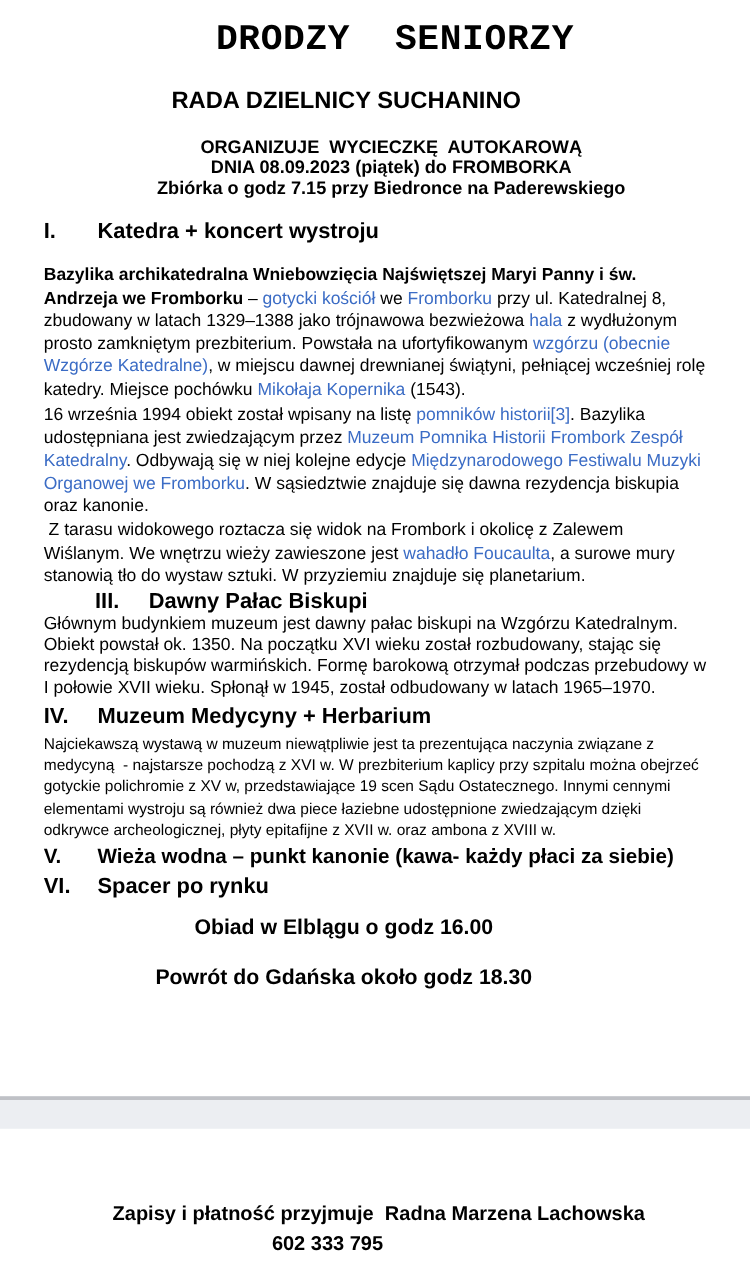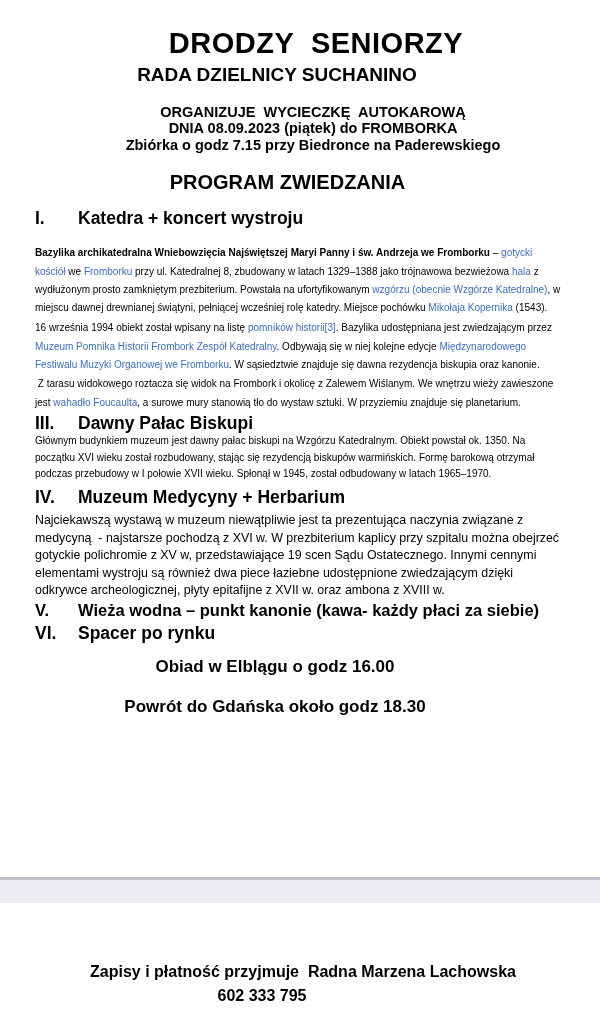"DRODZY SENIORZY" .doc-title { font-family: none -> Liberation Mono, monospace; margin: 12px 0 0 32px -> 0 0 0 32px }
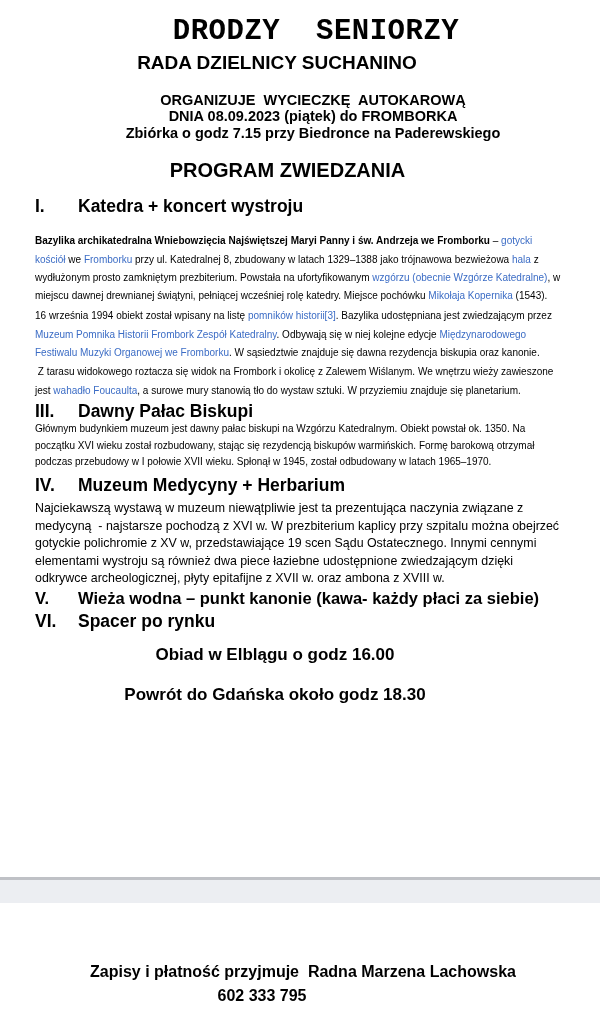"RADA DZIELNICY SUCHANINO" .doc-subtitle { margin: 5px 46px 0 0 -> 23px 46px 0 0 }
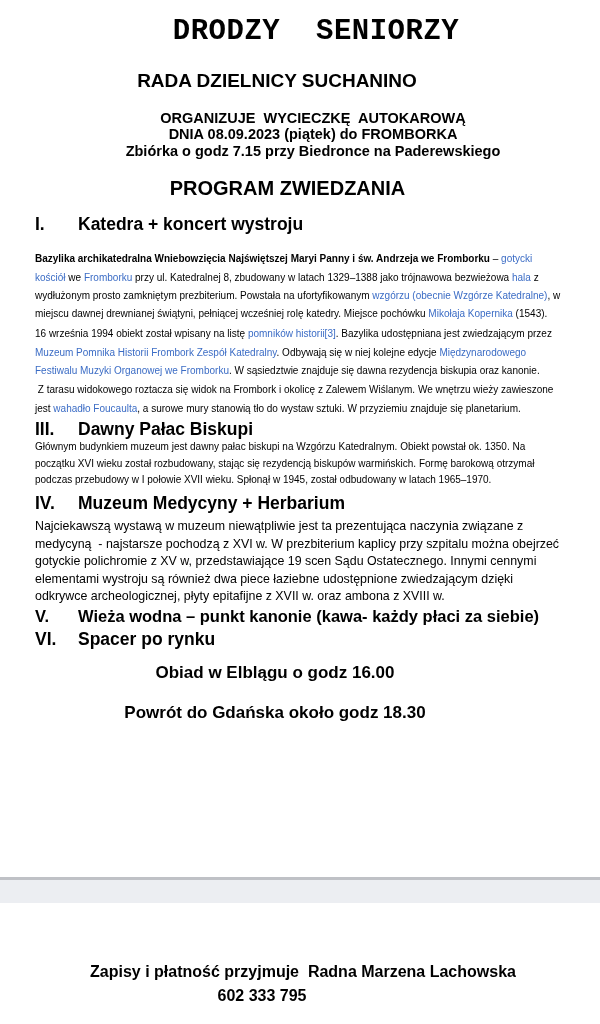"PROGRAM ZWIEDZANIA" div.program-title { html: <div>PROGRAM ZWIEDZANIA</div> -> none }
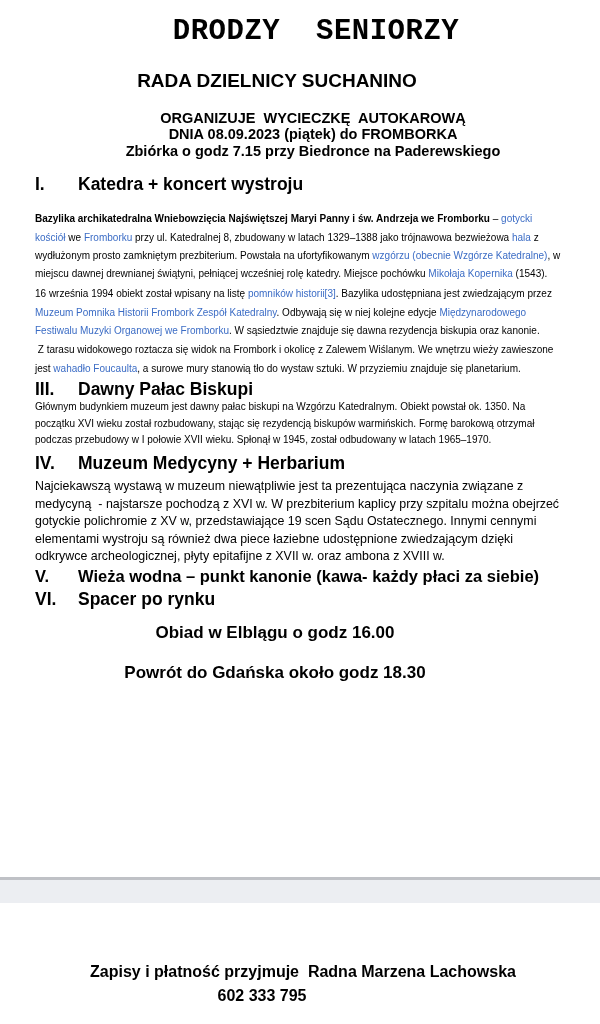"Bazylika archikatedralna Wniebowzięcia" .body { font-size: 10px -> 14px }
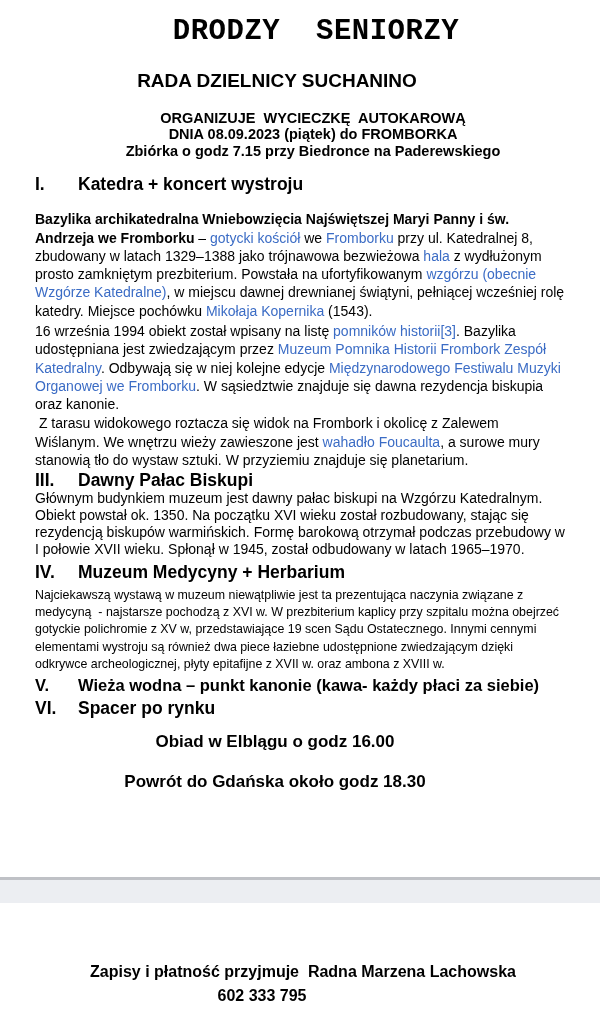"III." #s3 .sec-head { margin-left: none -> 41px }
